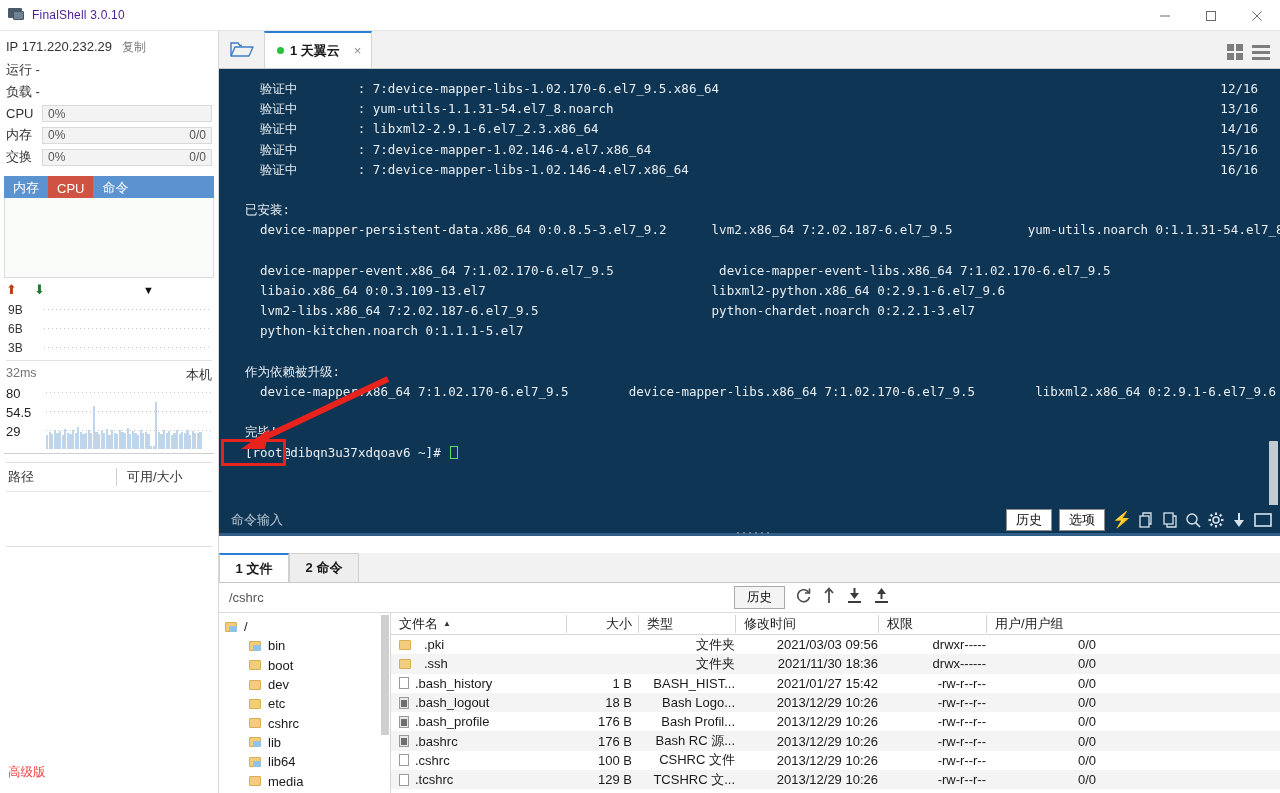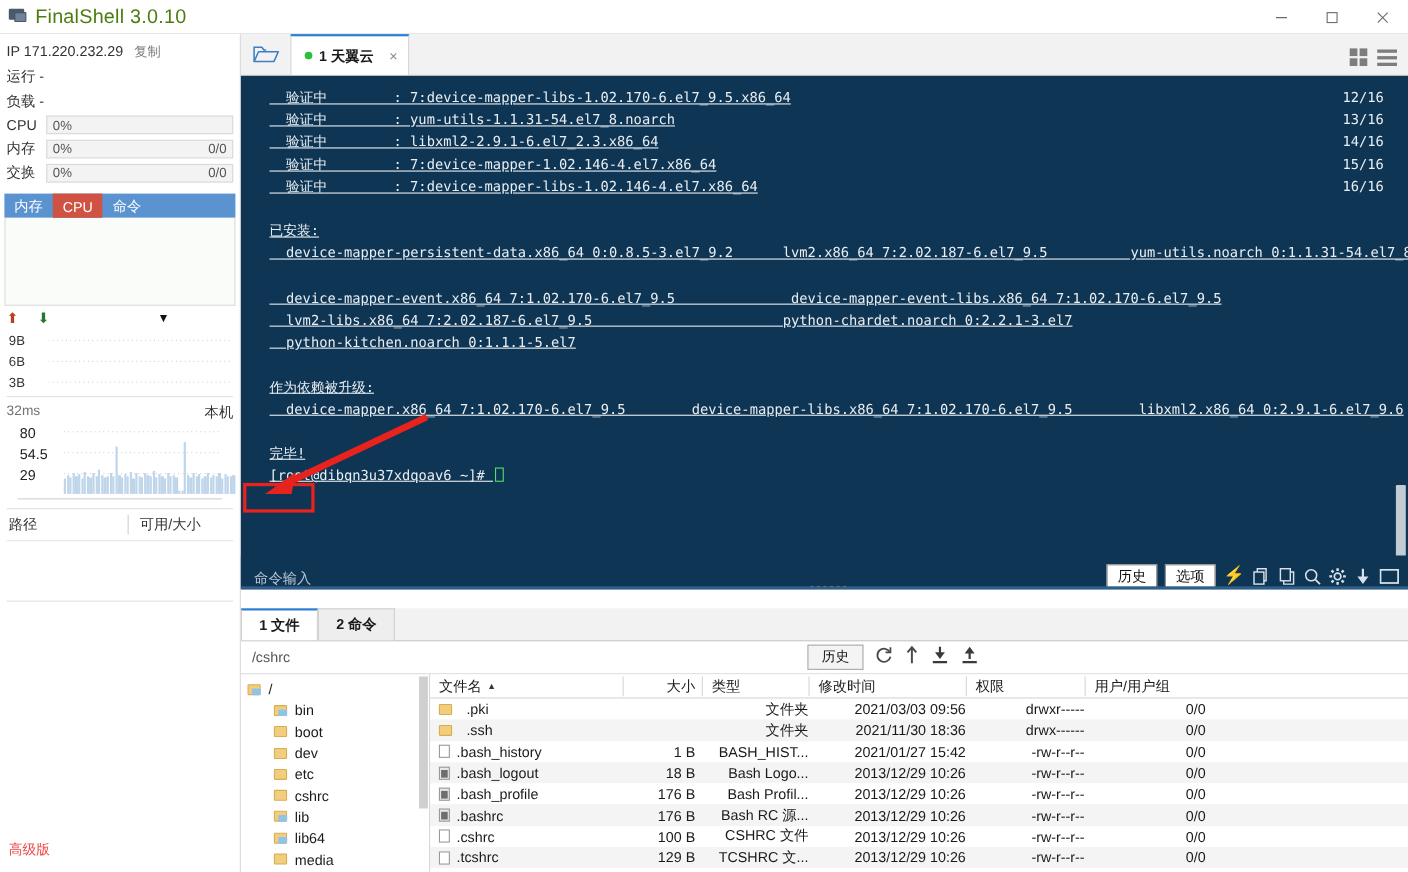"FinalShell 3.0.10" .title-text { color: #4d7c0f -> #4c1d95; font-size: 18px -> 12px }
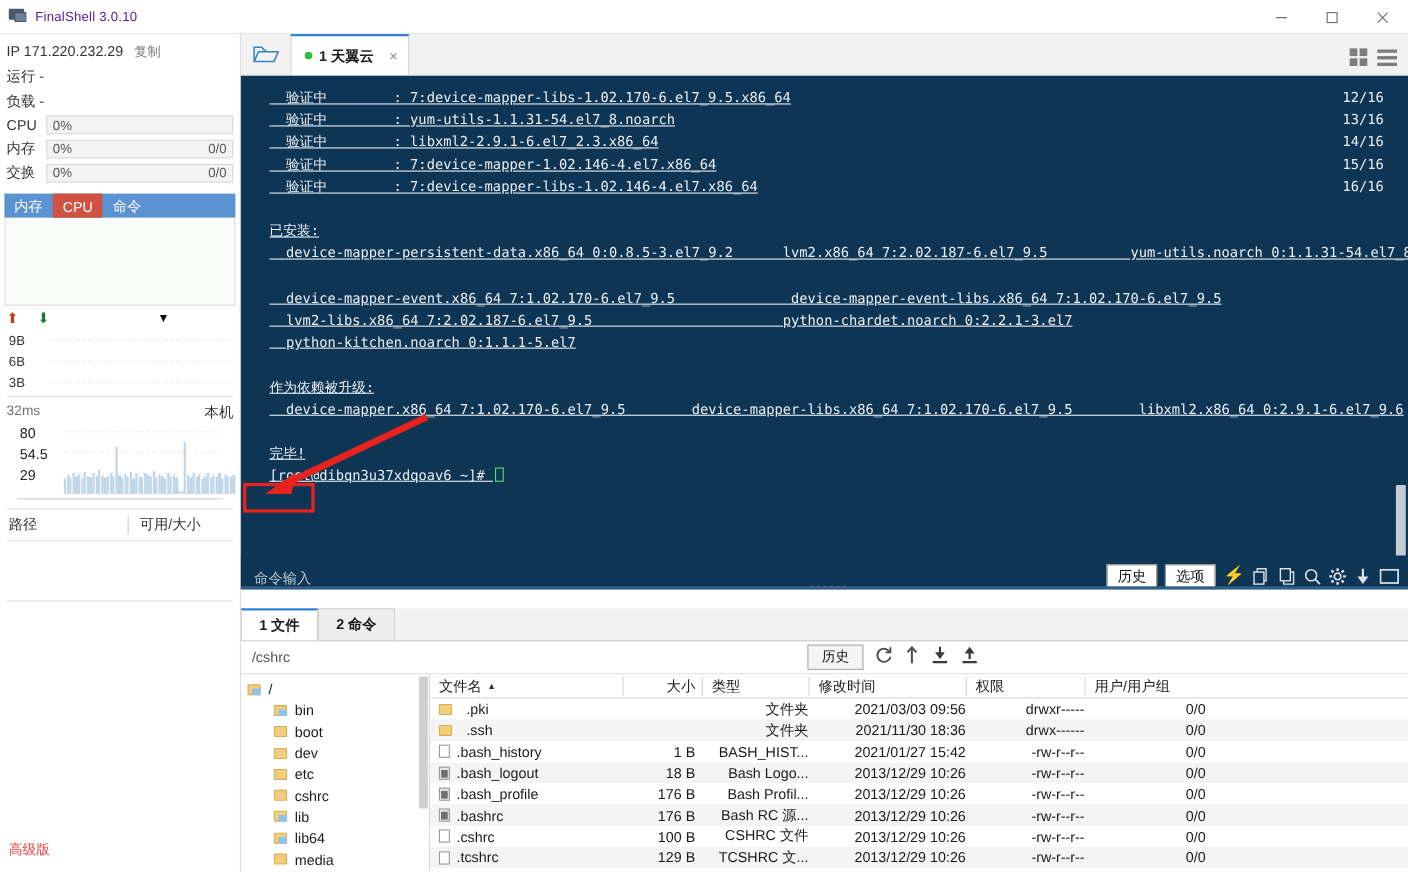"验证中 :" .terminal { text-decoration: underline -> none }
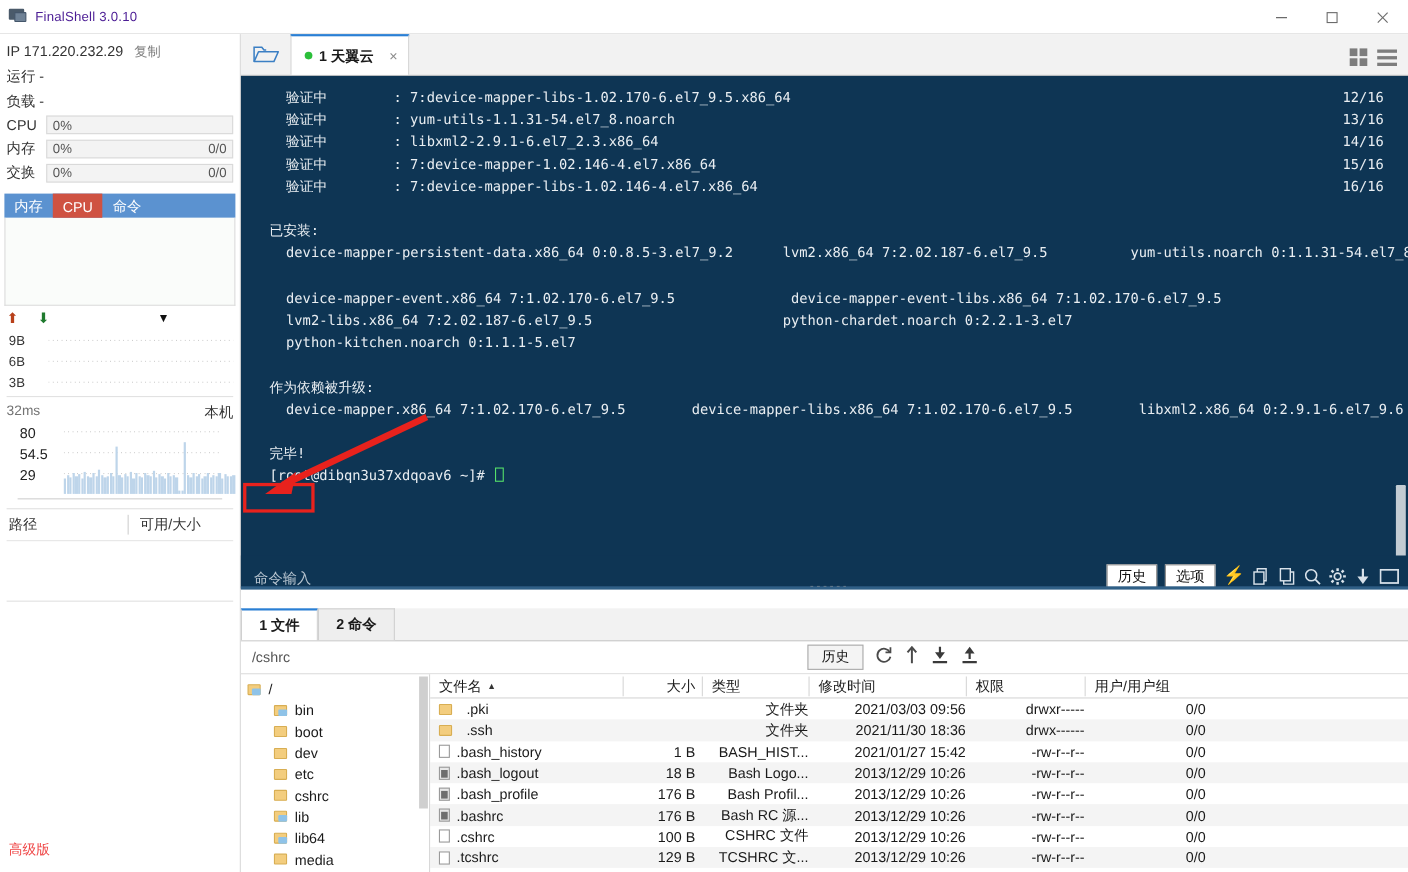"libaio.x86_64 0:0.3.109-13.el7" div.tline { html: none -> <div><span> libaio.x86_64 0:0.3.109-13.el7 libxml2-python.x86_64 0:2.9.1-6.el7_9.6</span></div> }
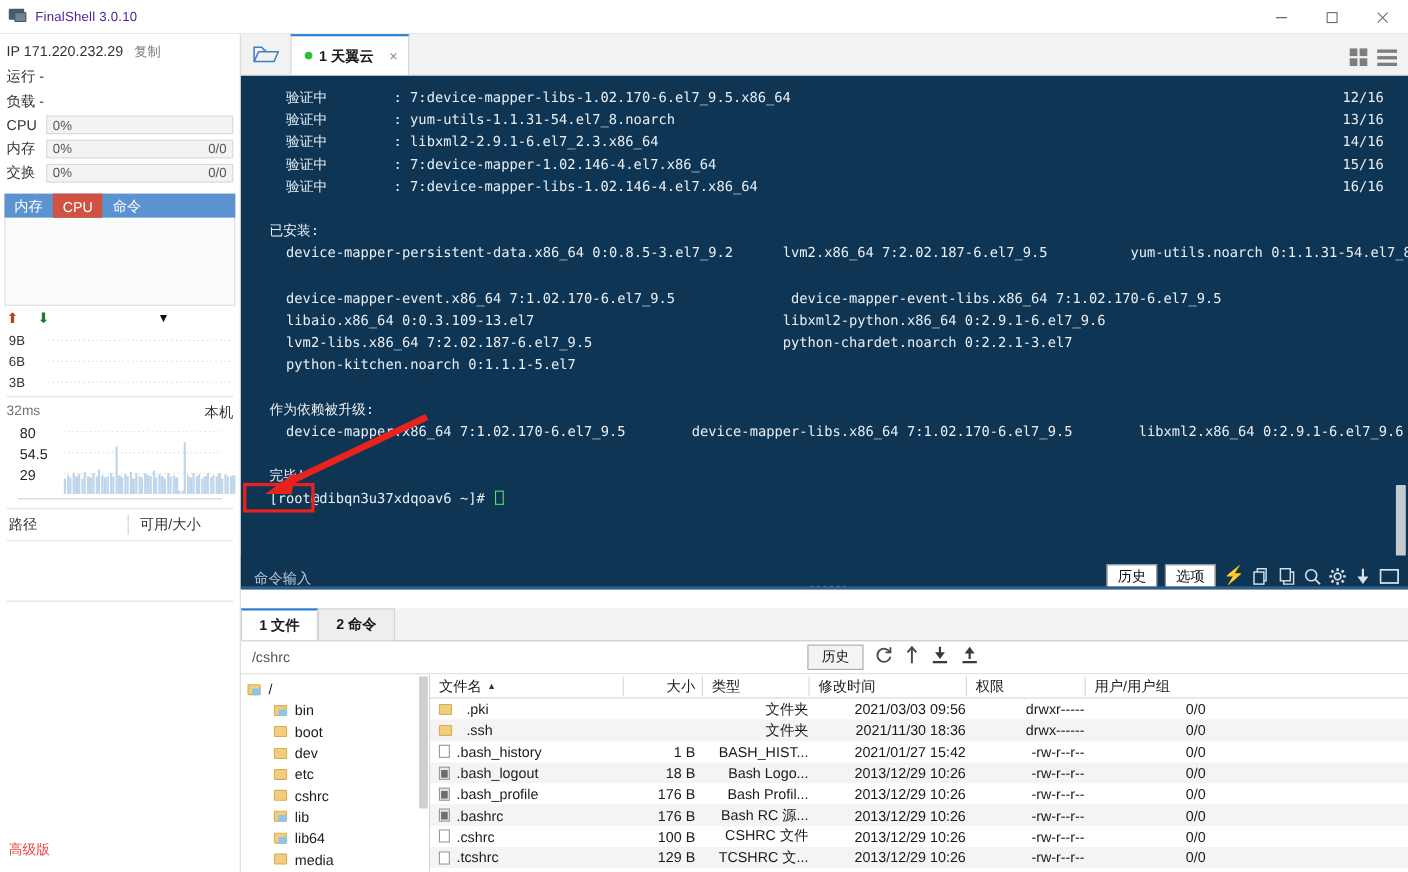"80" .lat-box { margin: 0 16px -> 0 4px }
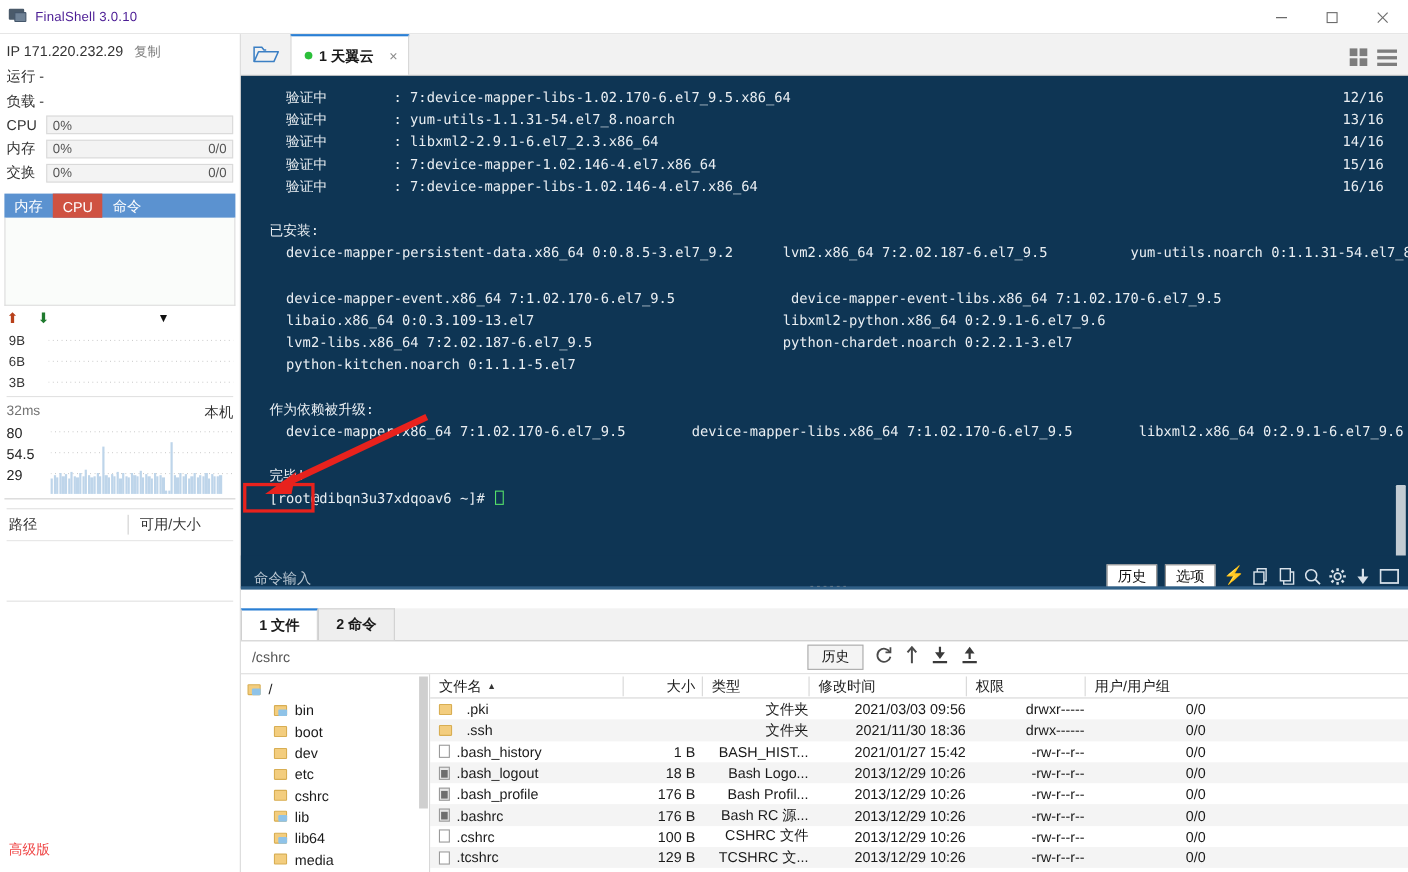"命令输入" .cmdinput { align-items: flex-end -> center }
